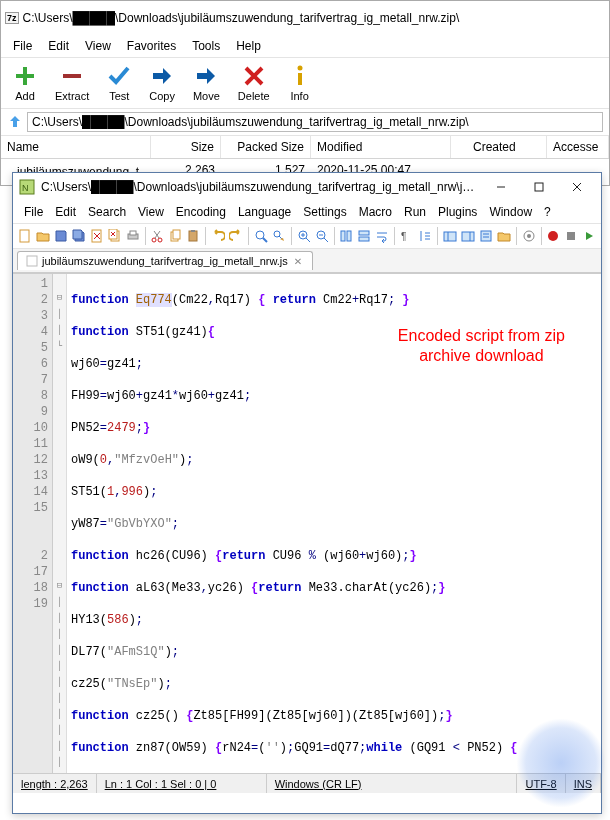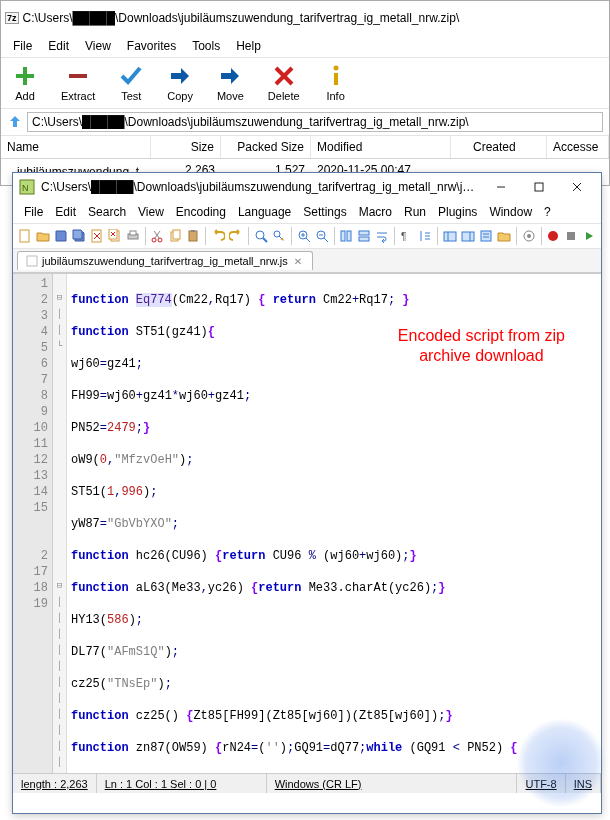"Add" .toolbar-7z { gap: 16px -> 10px }
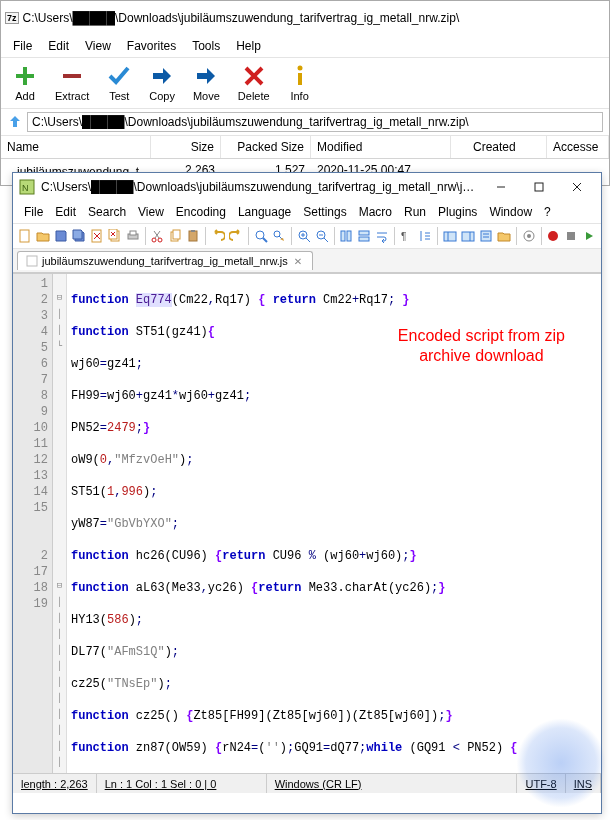"Eq774" .hl-fn { color: #4c1d95 -> #a16207 }
